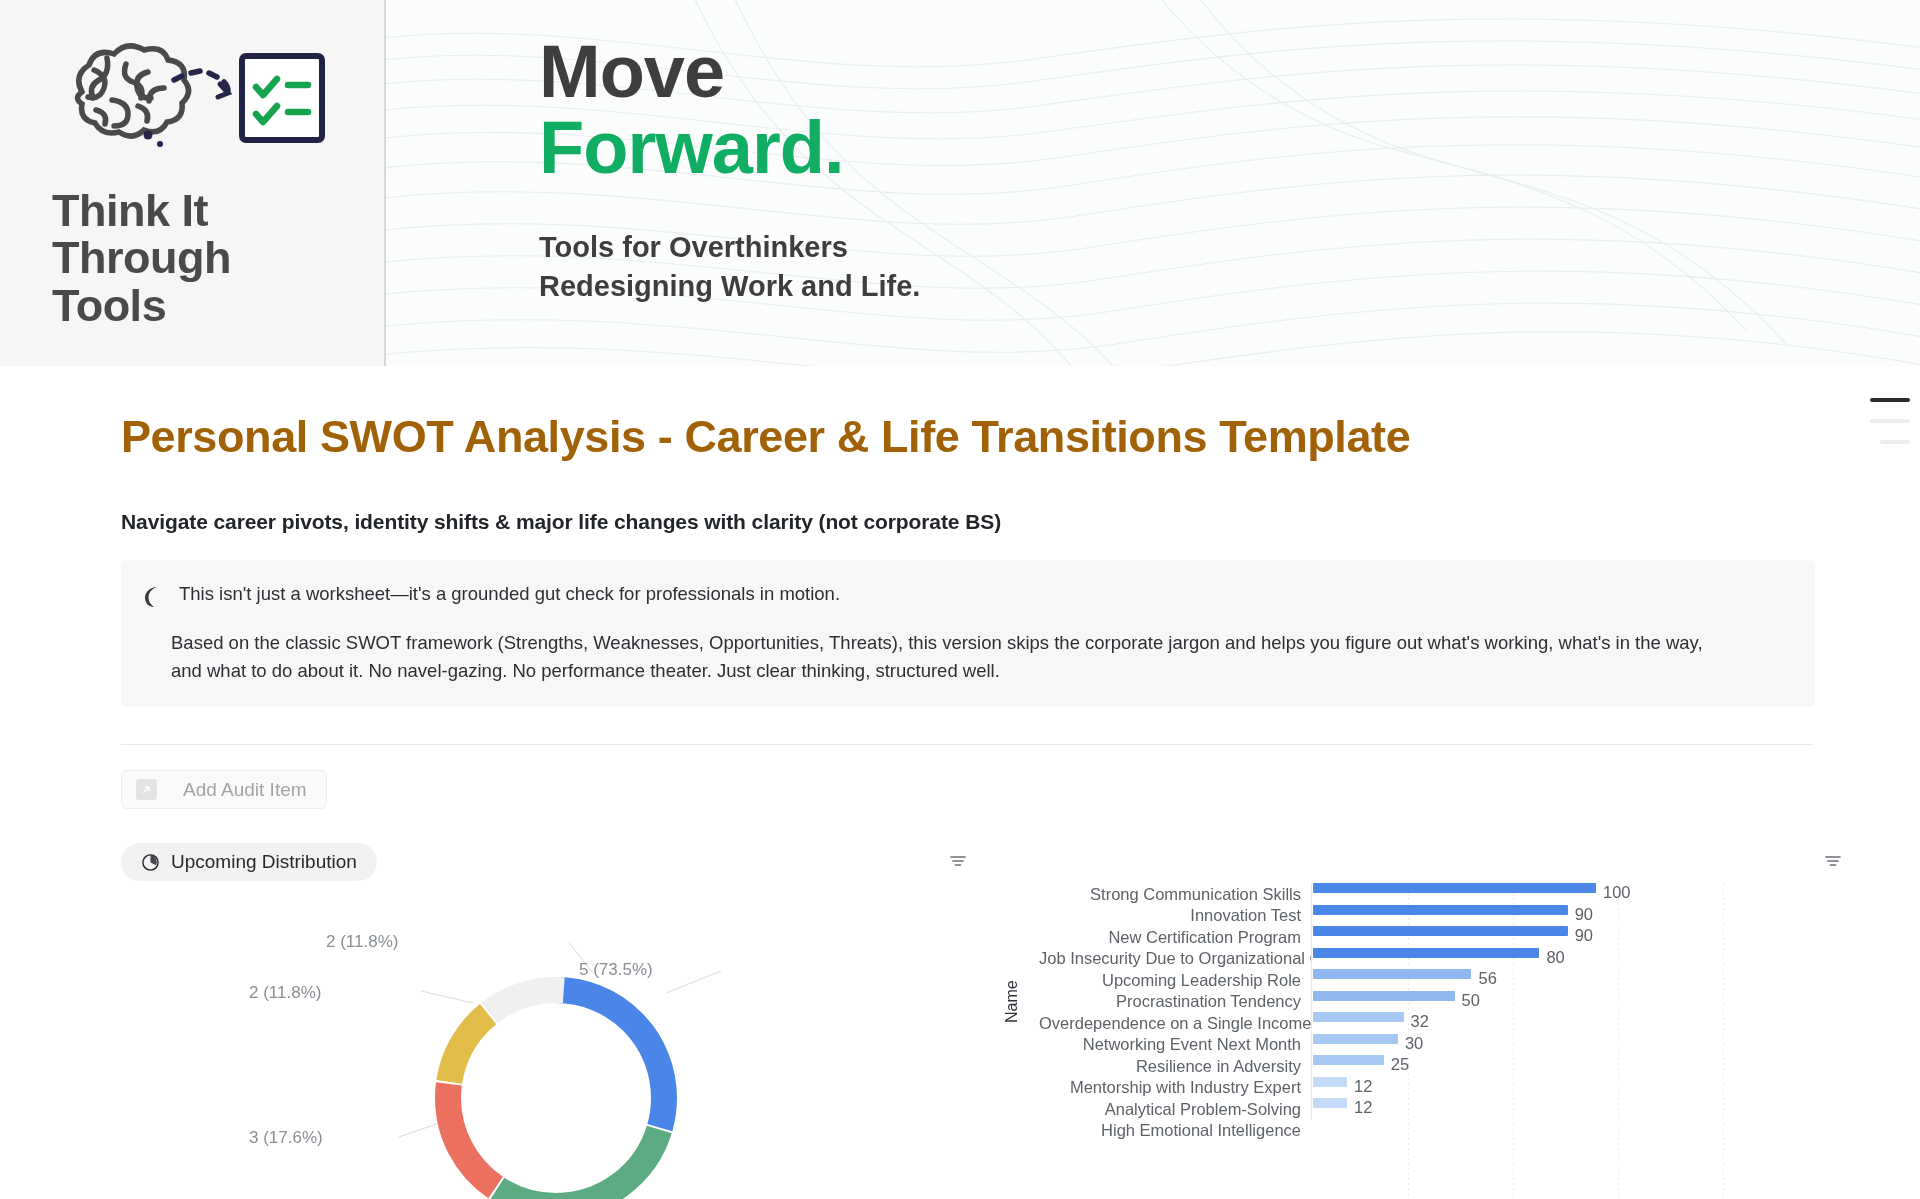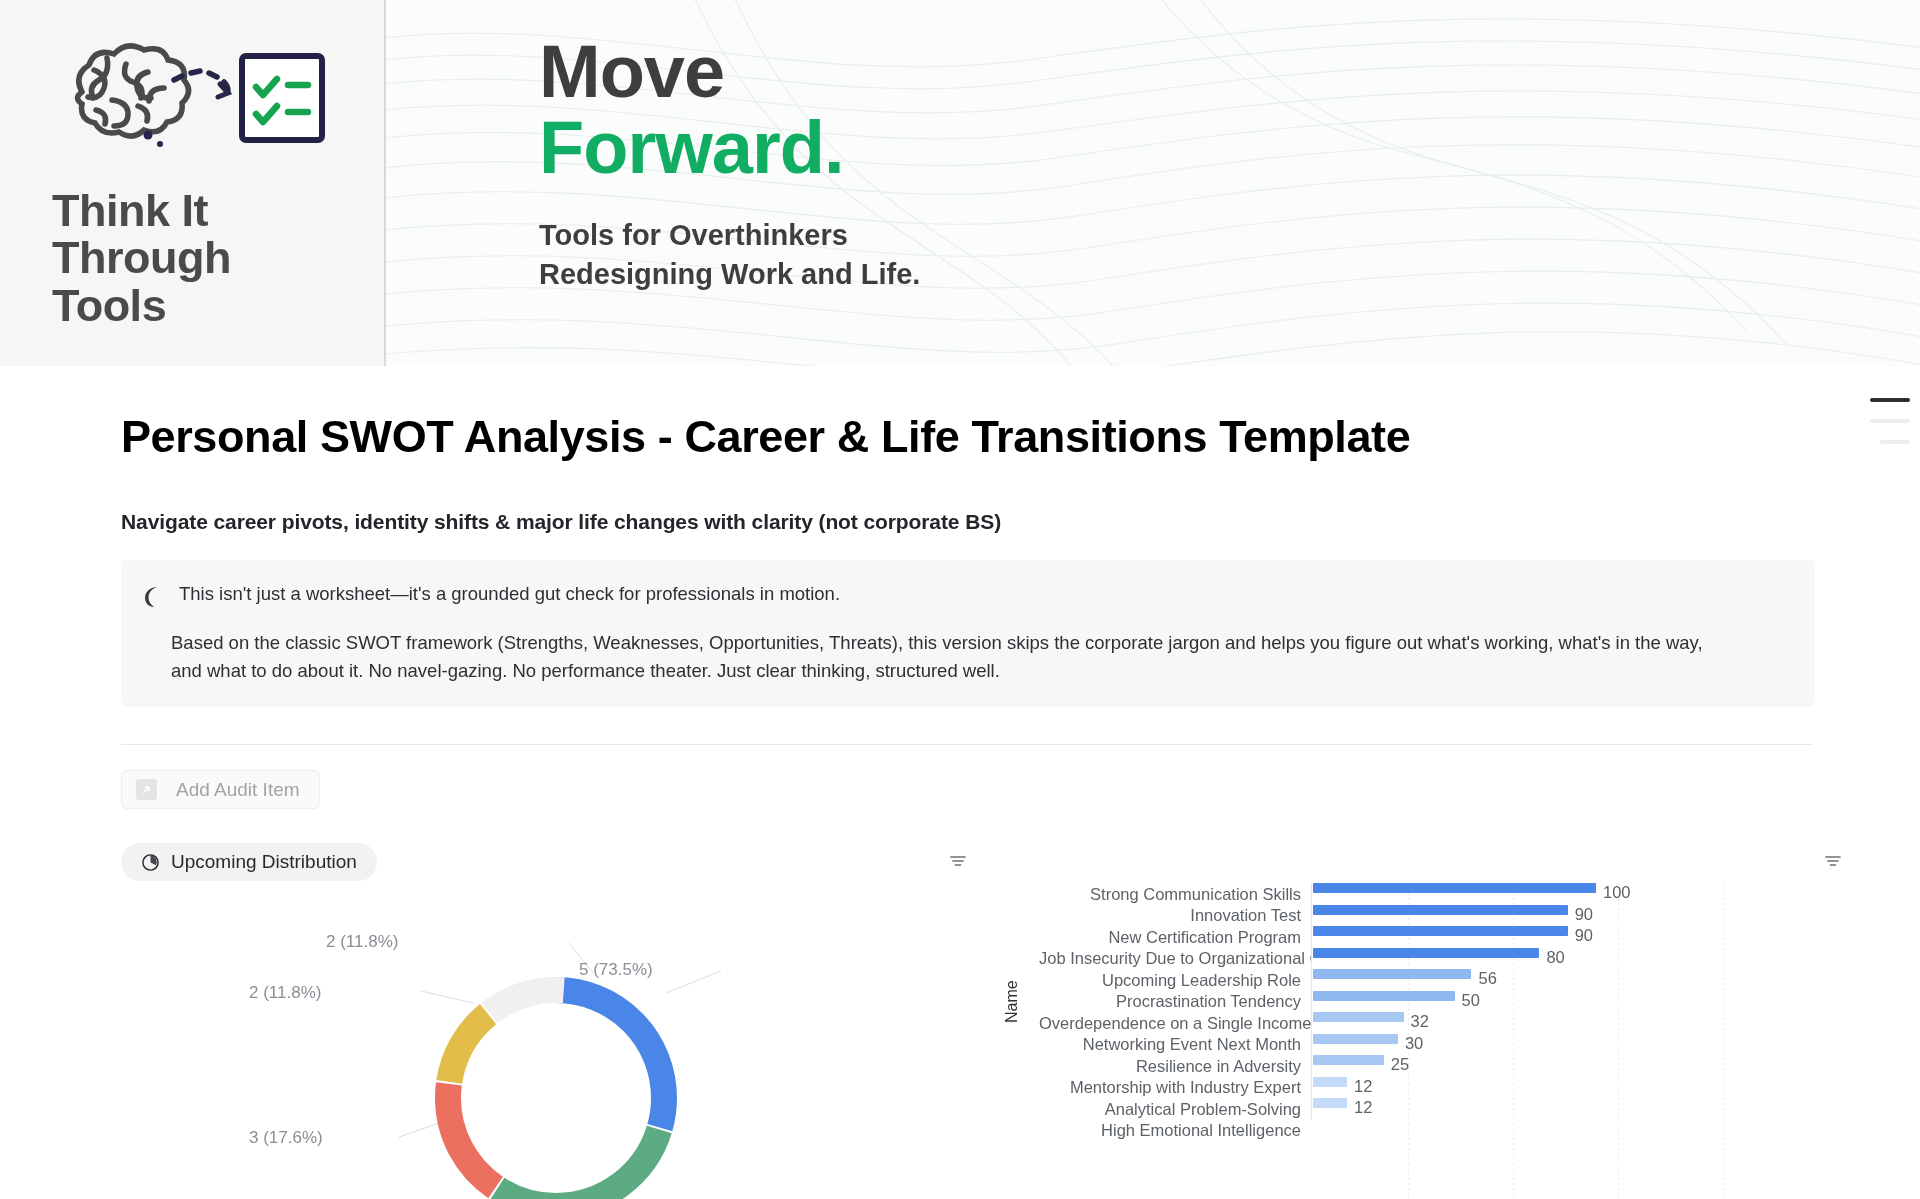"Tools for Overthinkers" .bt-sub { margin-top: 30px -> 42px }
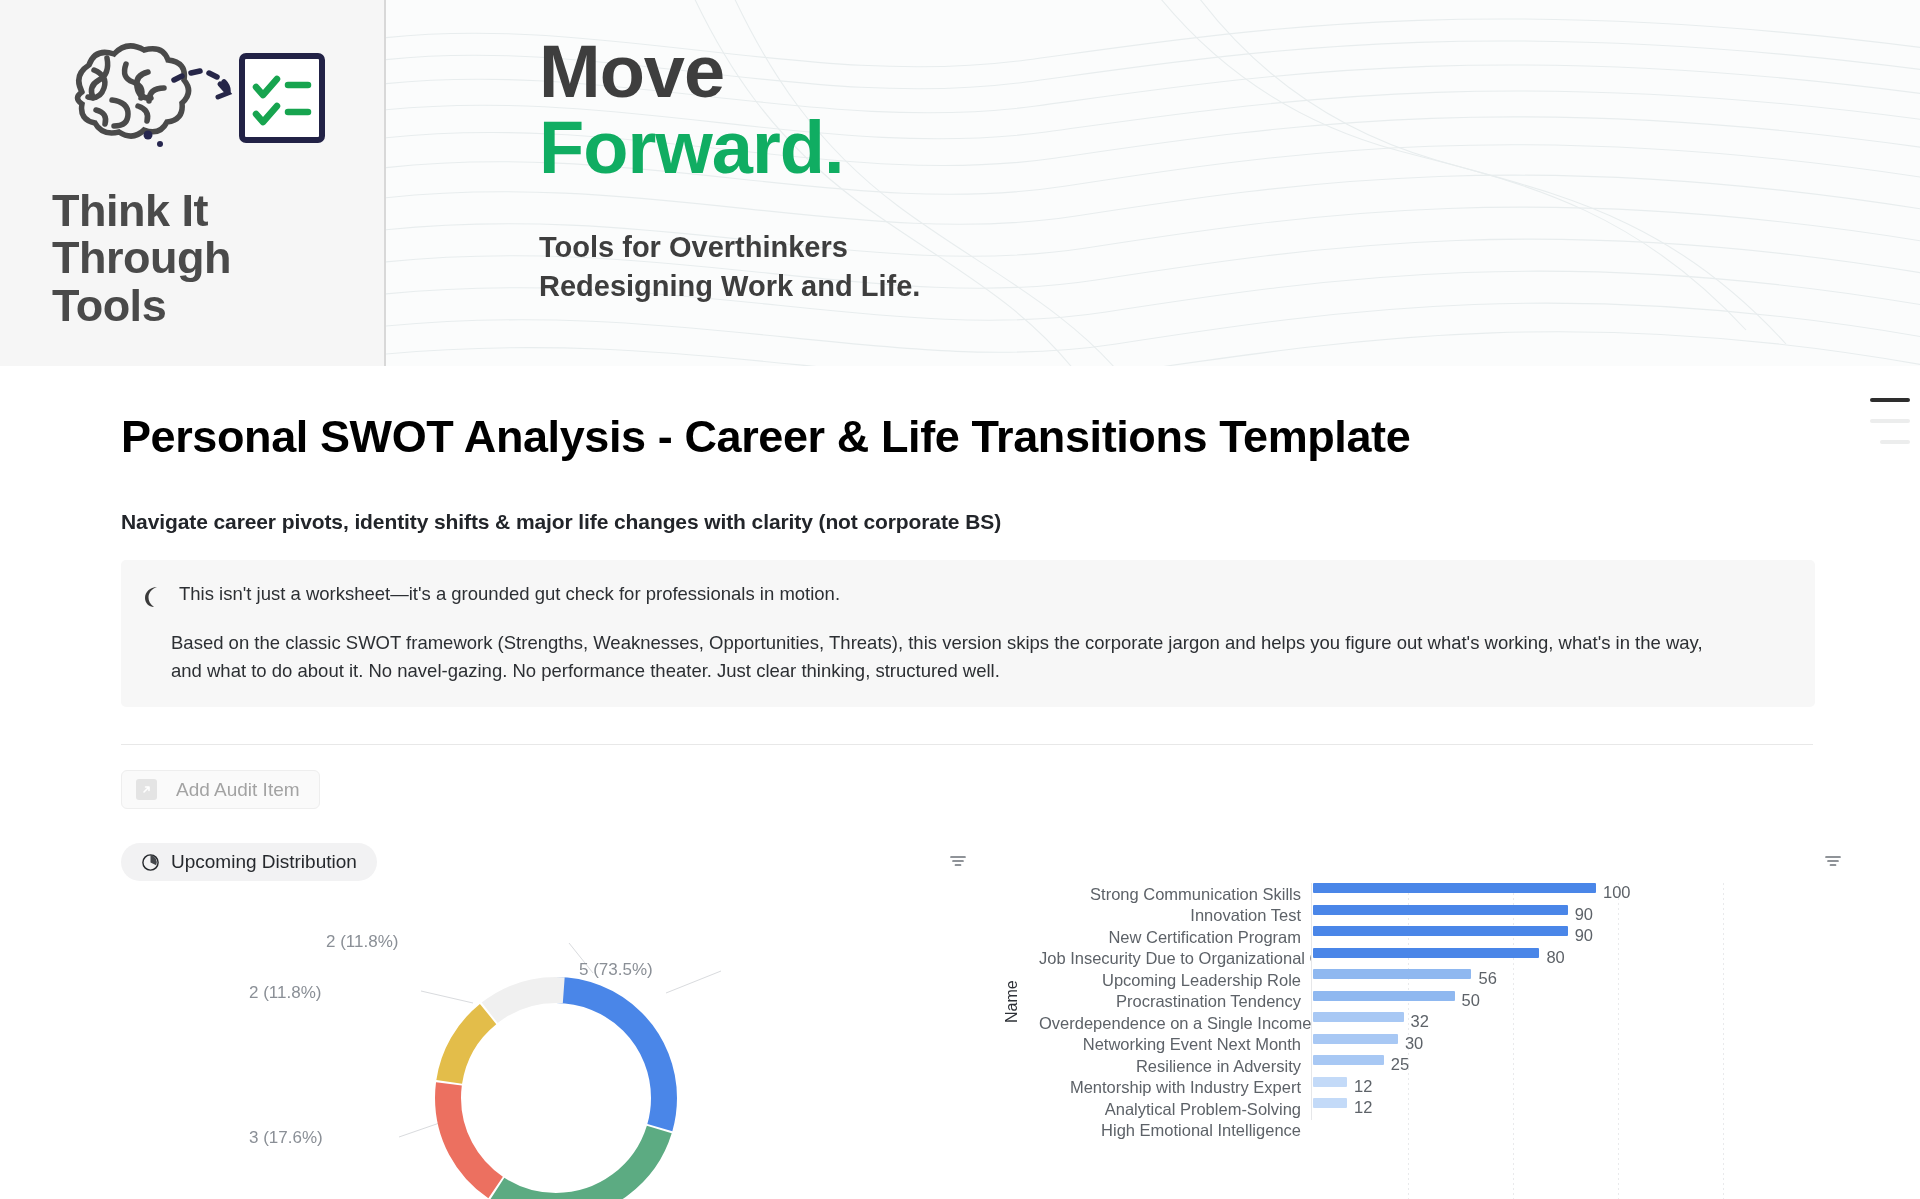"Personal SWOT Analysis - Career" .page-title { color: #000000 -> #a16207 }
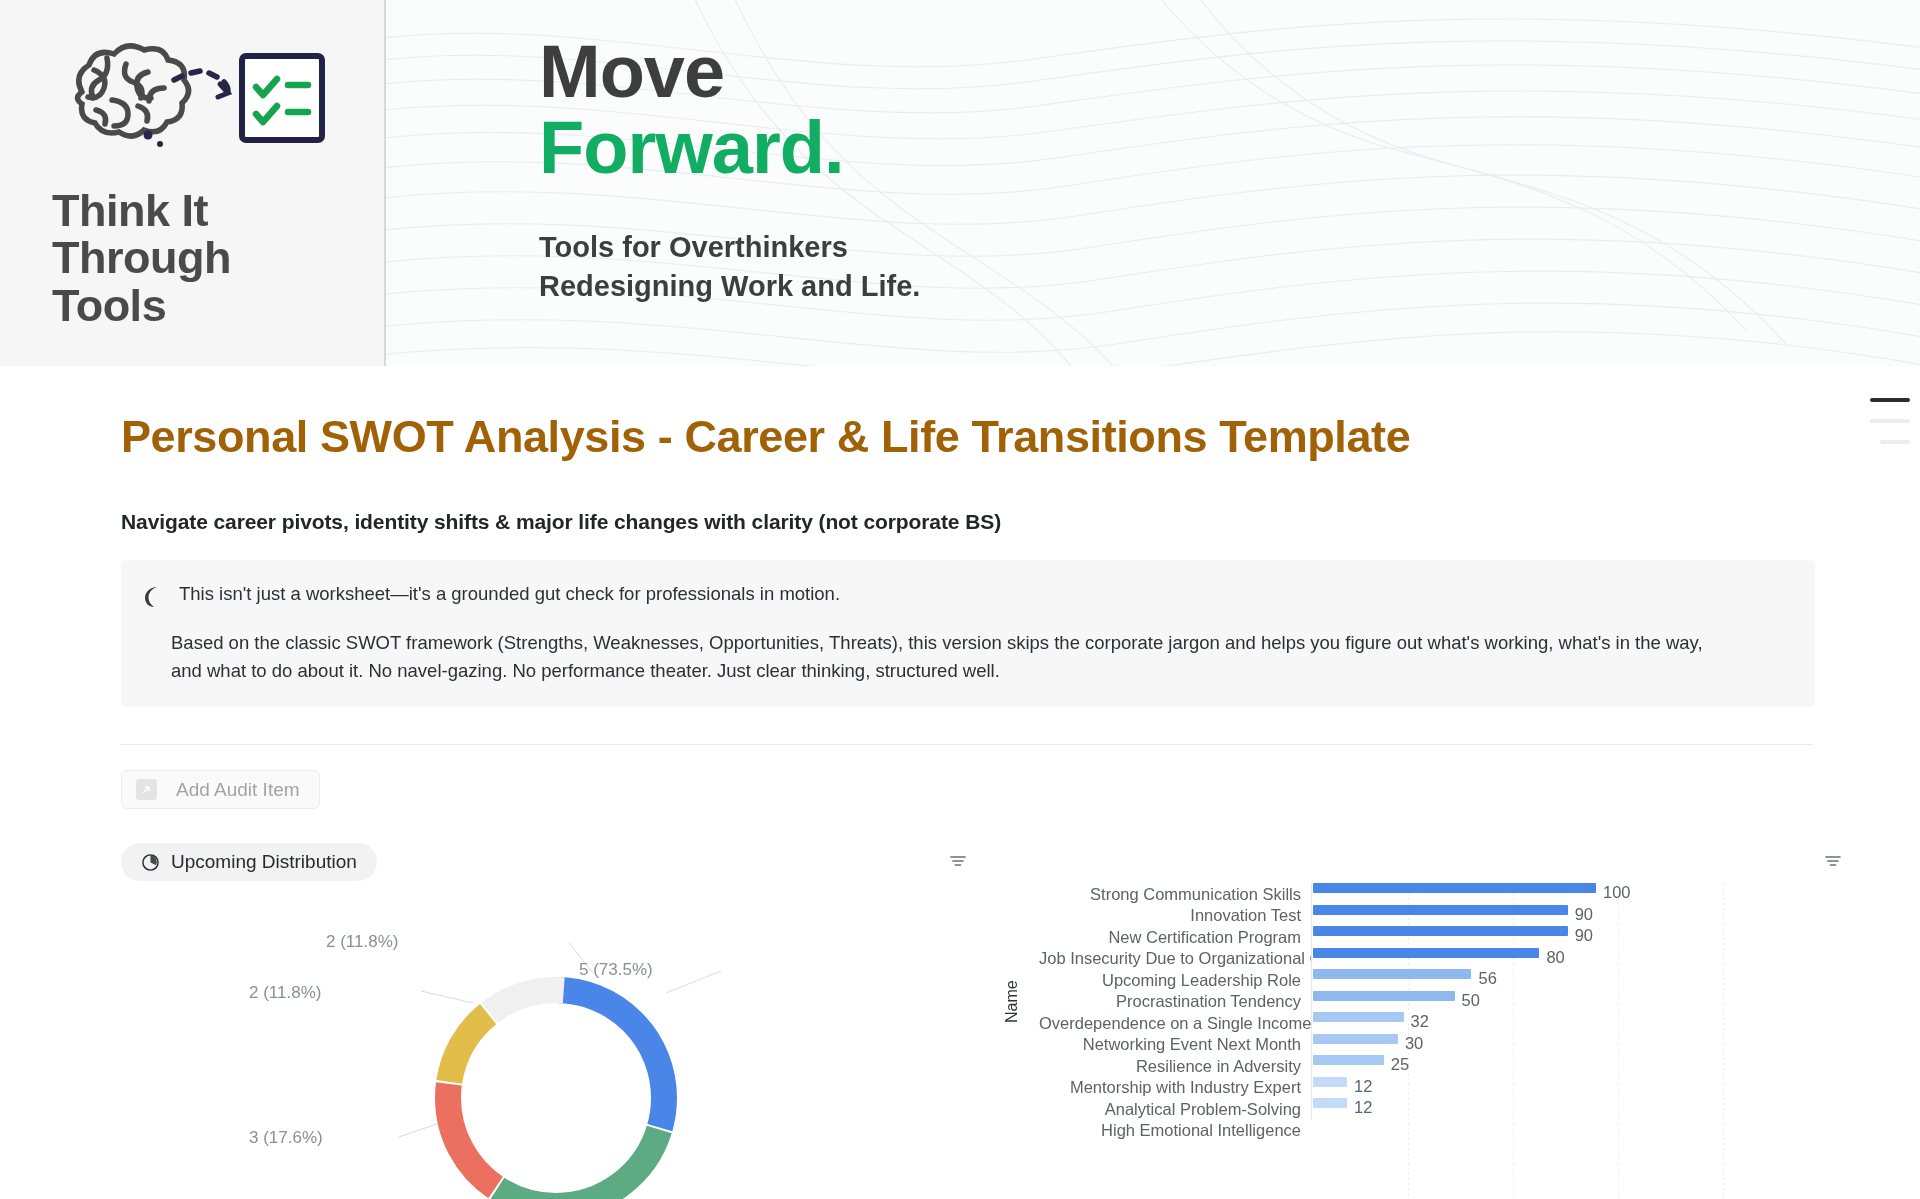"Add Audit Item" .add-btn { gap: 19px -> 26px }
